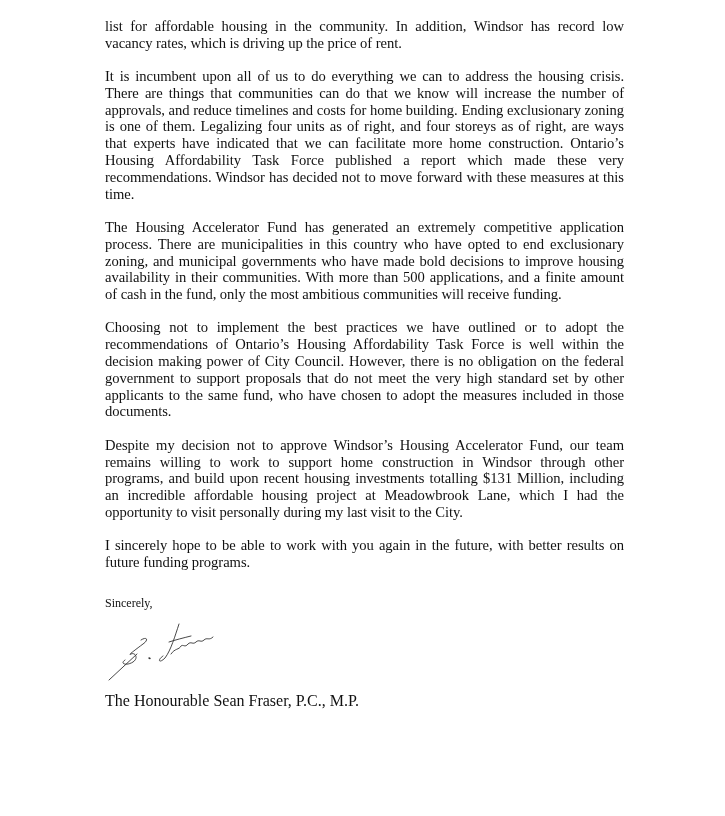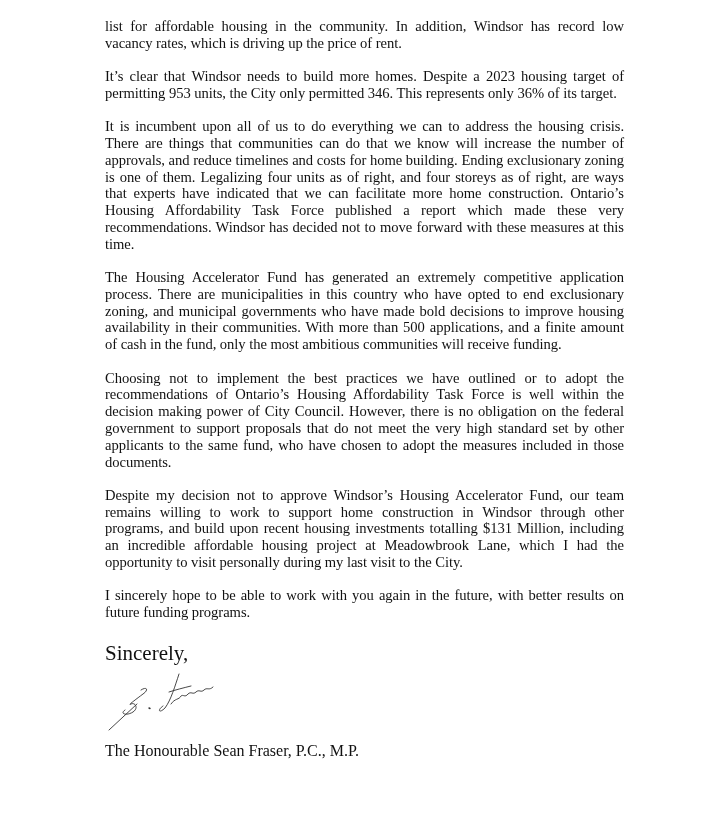"It’s clear that Windsor needs" p.para { html: <p>It’s clear that Windsor needs to build more homes. Despite a 2023 housing target of permitting 953 units, the City only permitted 346. This represents only 36% of its target.</p> -> none }
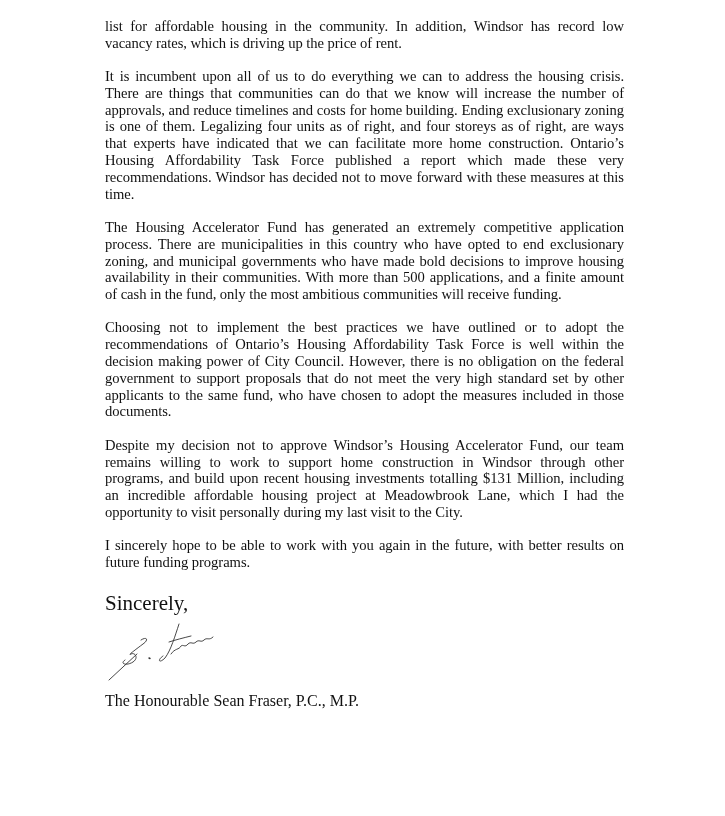"Sincerely," .closing { font-size: 21px -> 12px }
